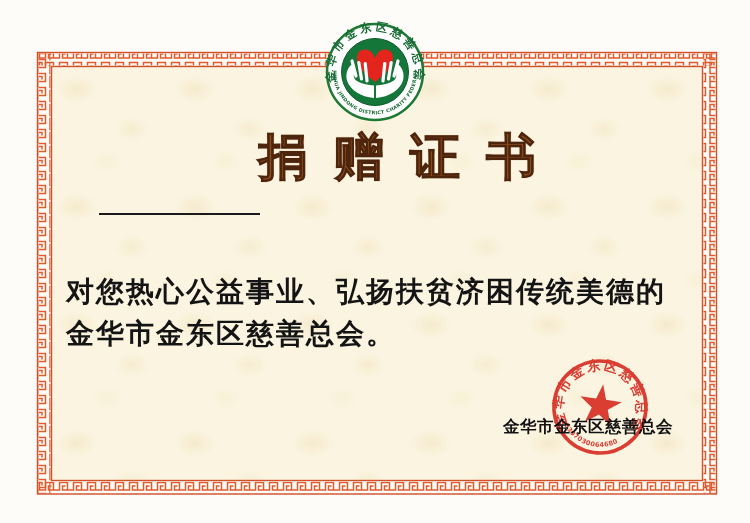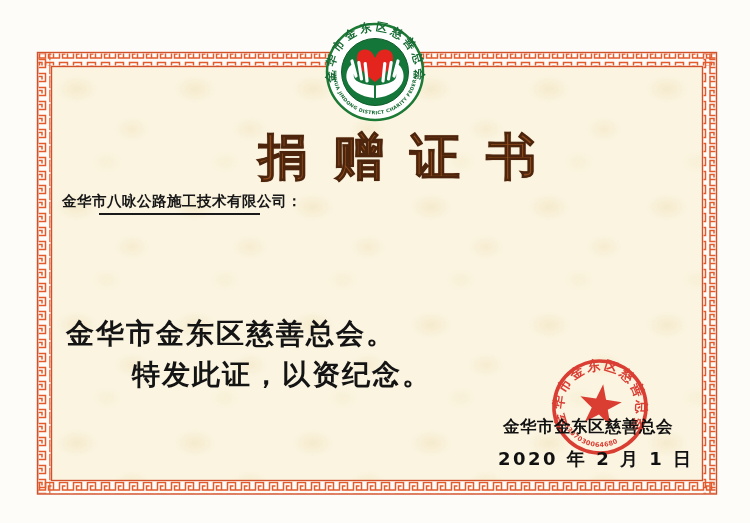"金华市八咏公路施工技术有限公司：" div.abs { html: <div>金华市八咏公路施工技术有限公司：</div> -> none }
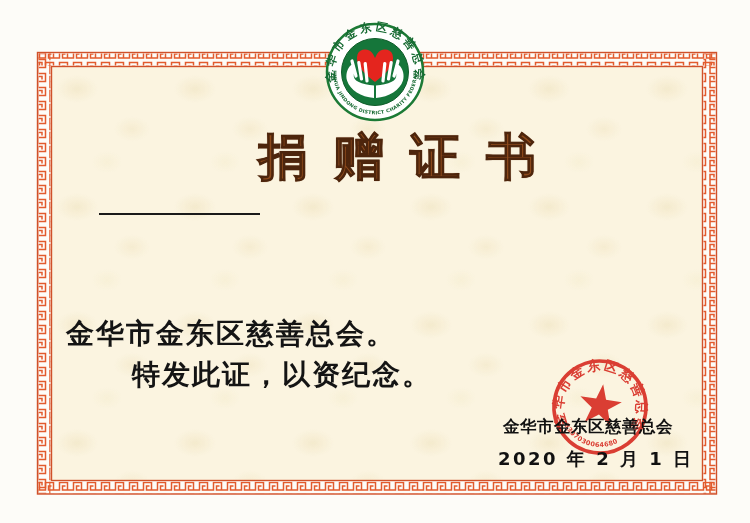"对您热心公益事业、弘扬扶贫济困传统美德的" div.abs { html: none -> <div>对您热心公益事业、弘扬扶贫济困传统美德的</div> }
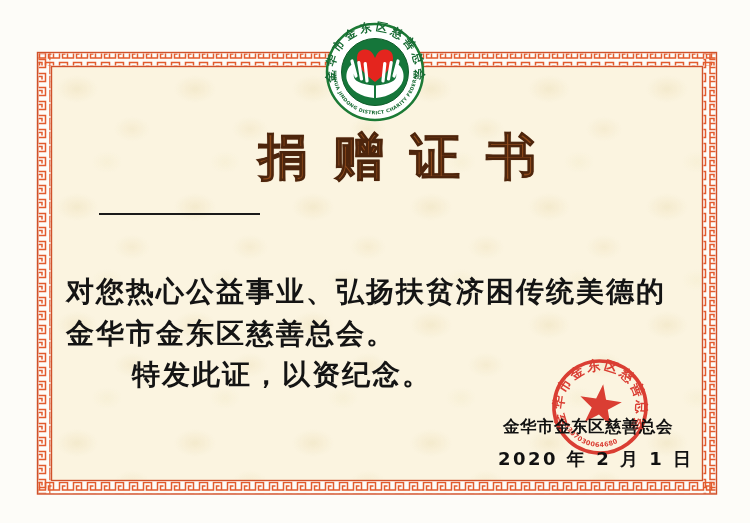"特发此证，以资纪念。" div.abs { html: <div>特发此证，以资纪念。</div> -> none }
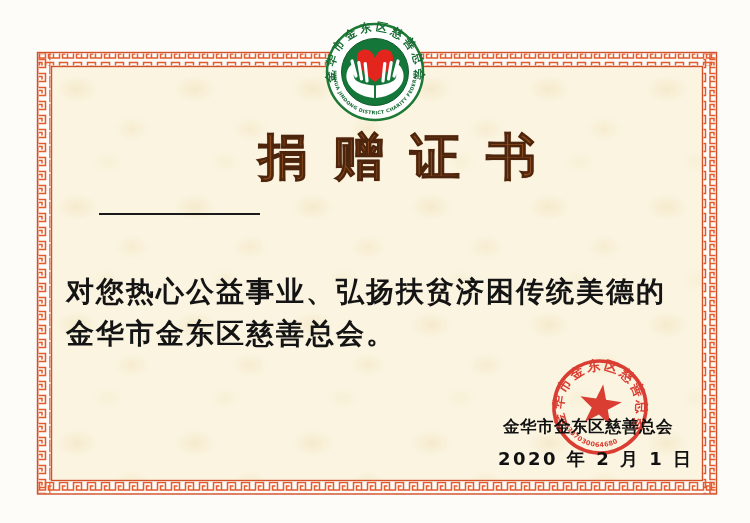"2020 年 2 月 1" div.abs { html: <div>2020 年 2 月 1 日</div> -> none }
